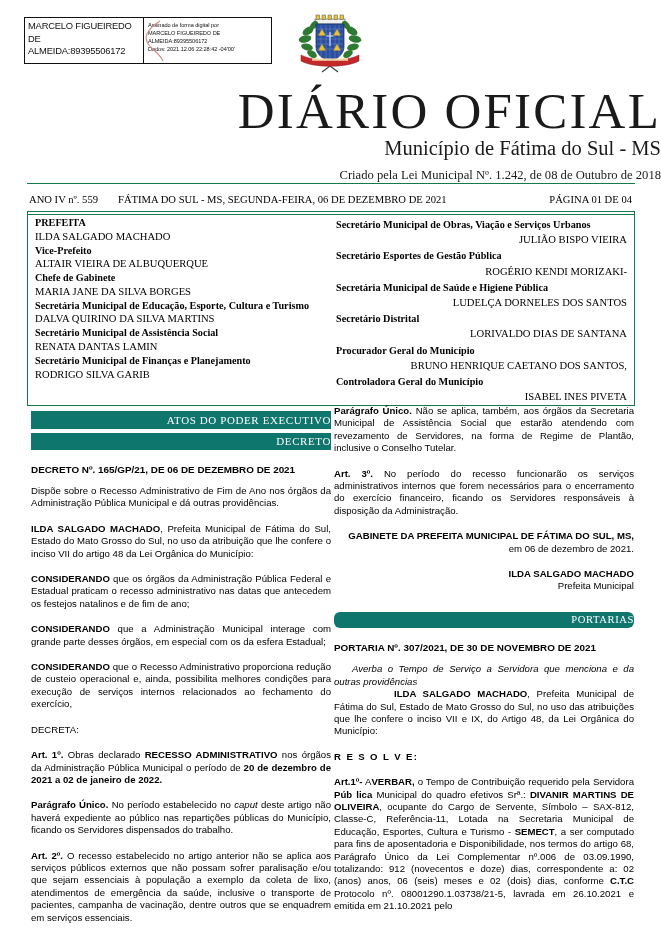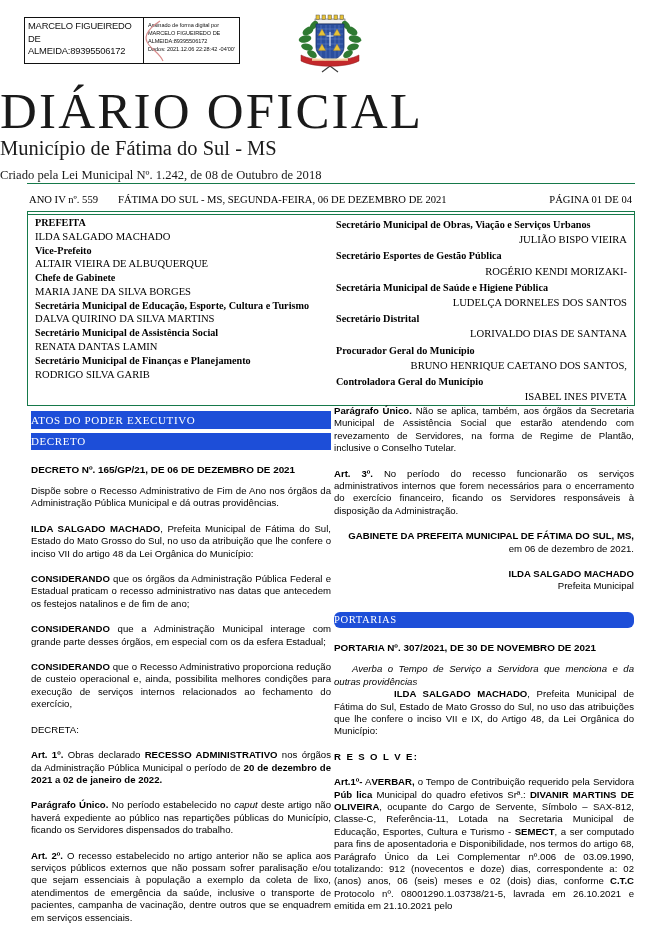"MARCELO FIGUEIREDO" .sig-stamp { width: 216px -> 248px }
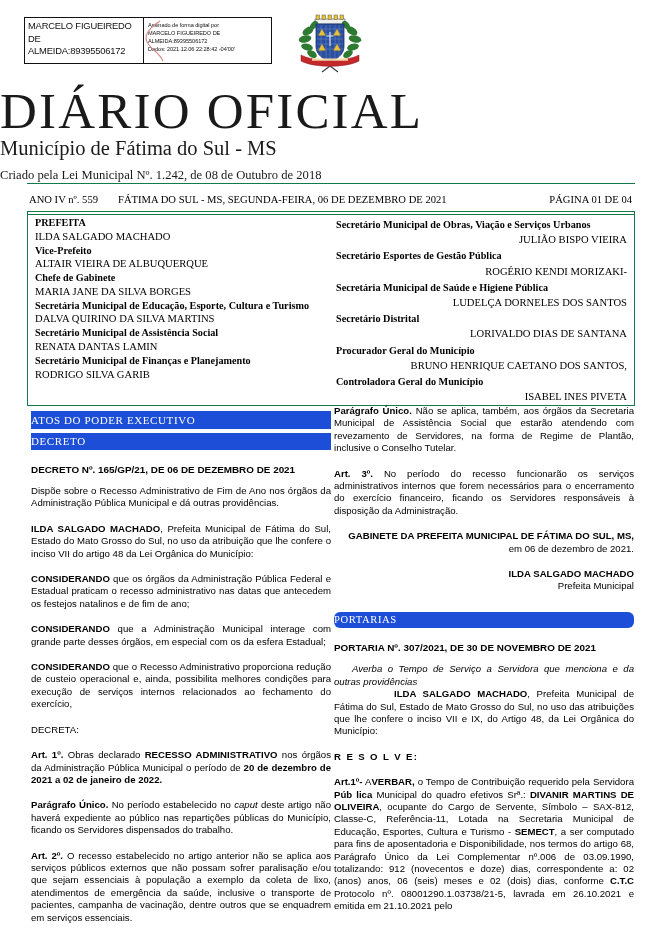"DIÁRIO OFICIAL" .masthead { text-align: left -> right }
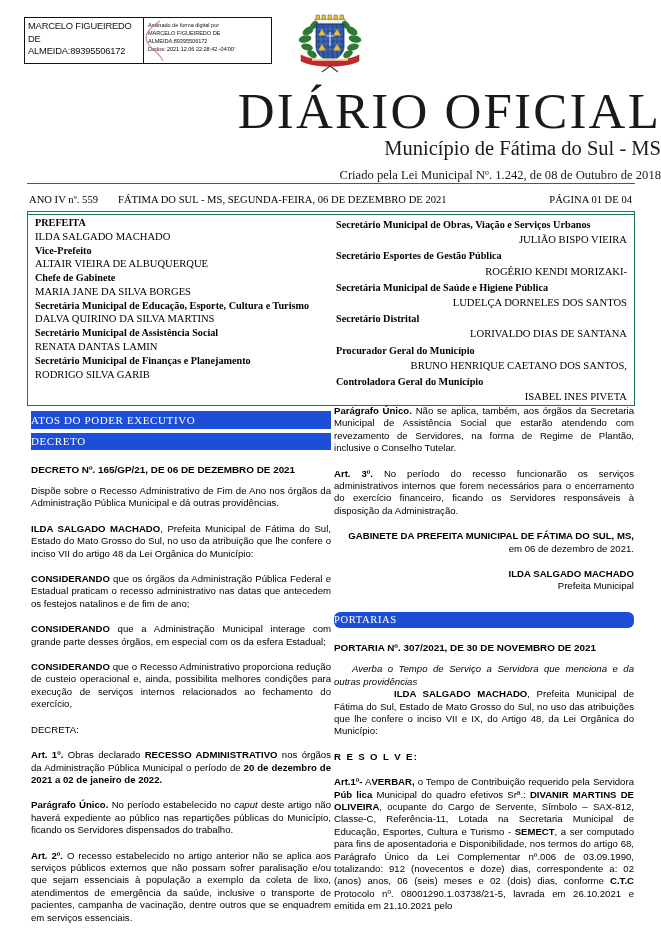"ATOS DO PODER EXECUTIVO" .banner { background: #1d4ed8 -> #0f766e; text-align: left -> right }
